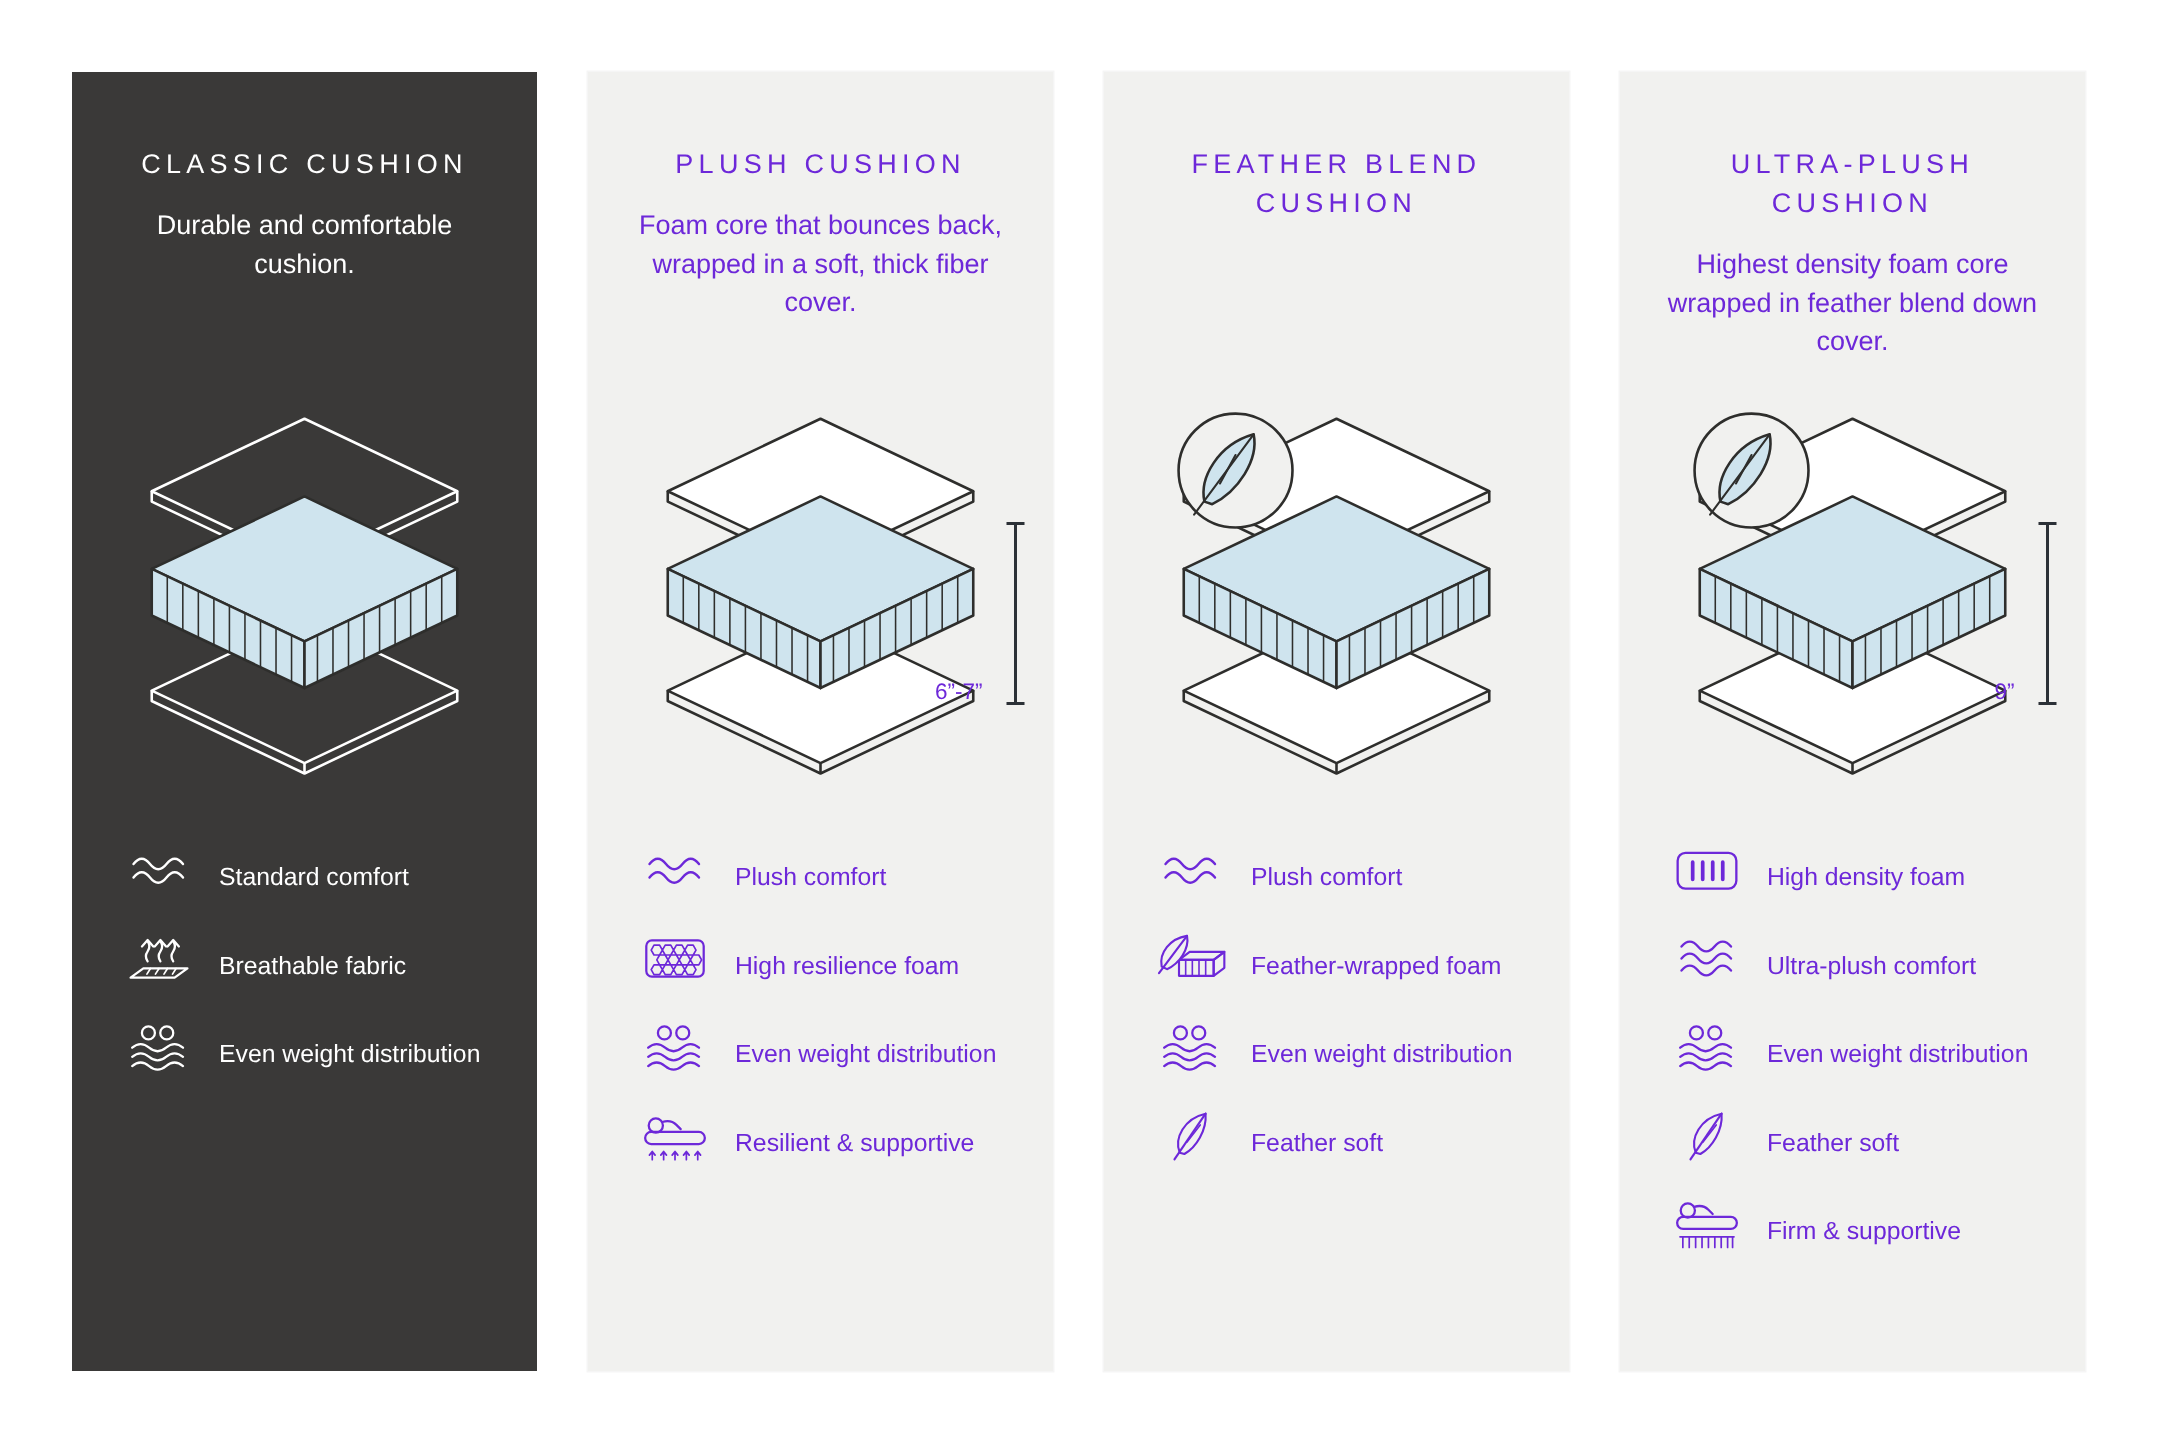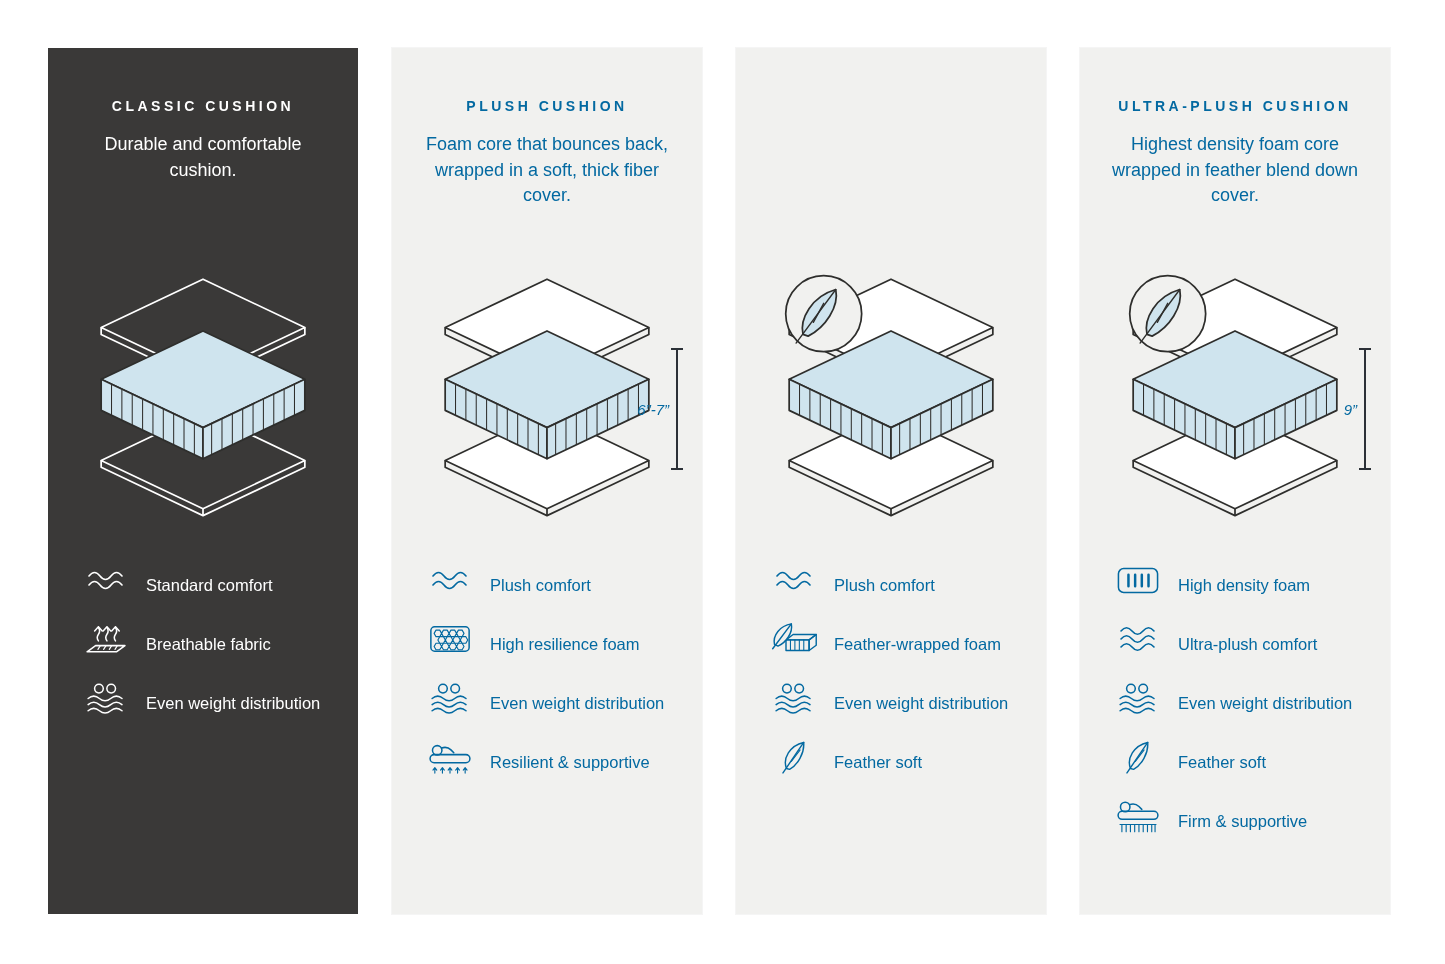"CLASSIC CUSHION" .title { font-size: 14px -> 18px; font-weight: 700 -> 400 }
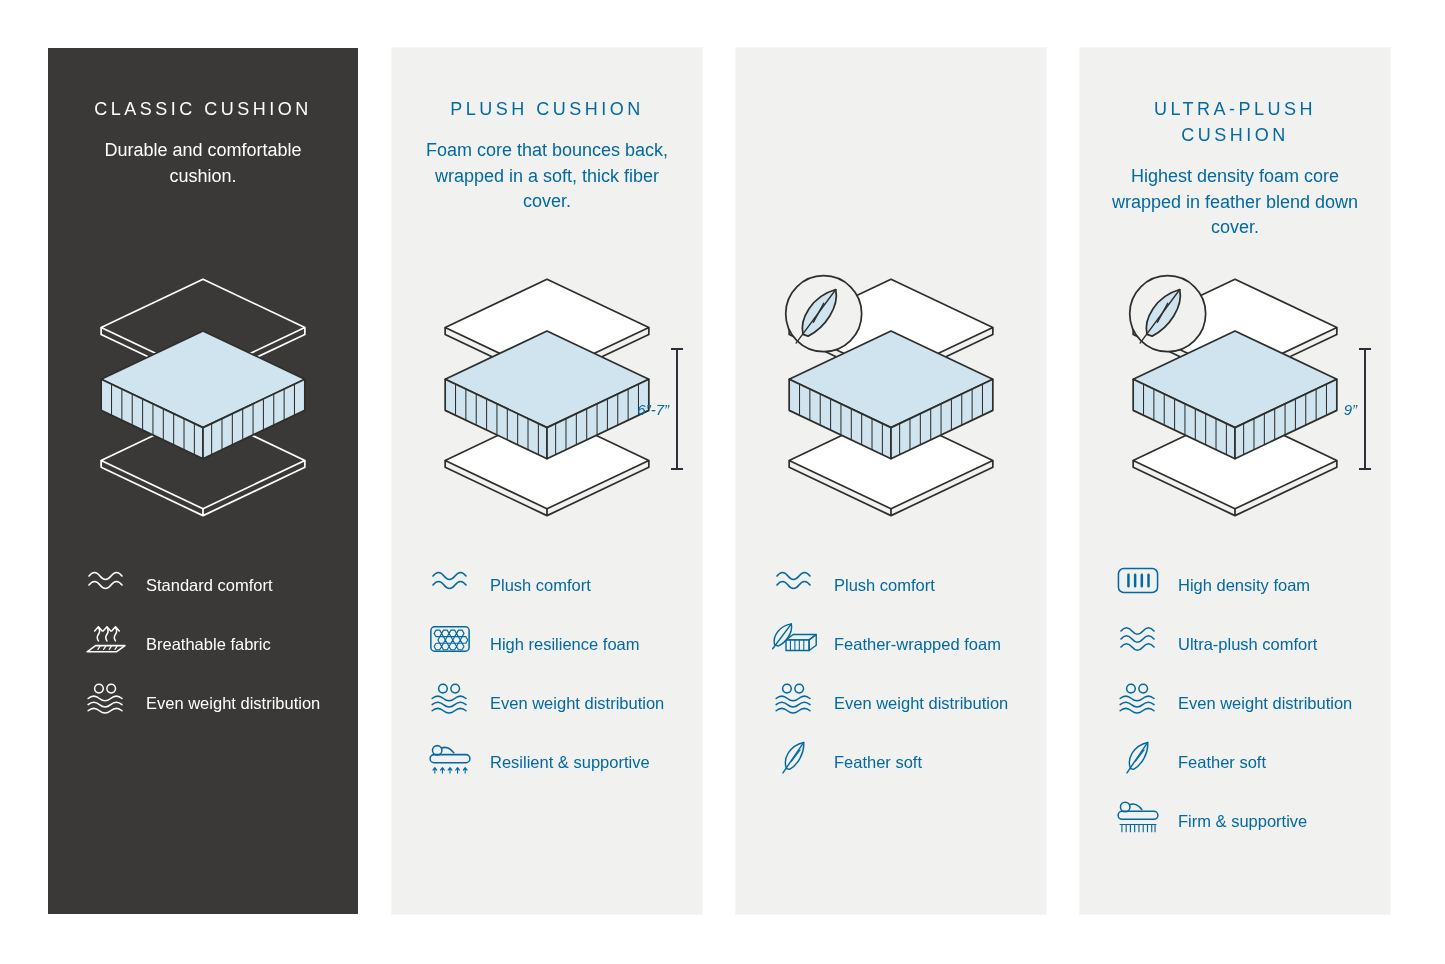"PLUSH CUSHION" .panel { color: #0369a1 -> #6d28d9 }
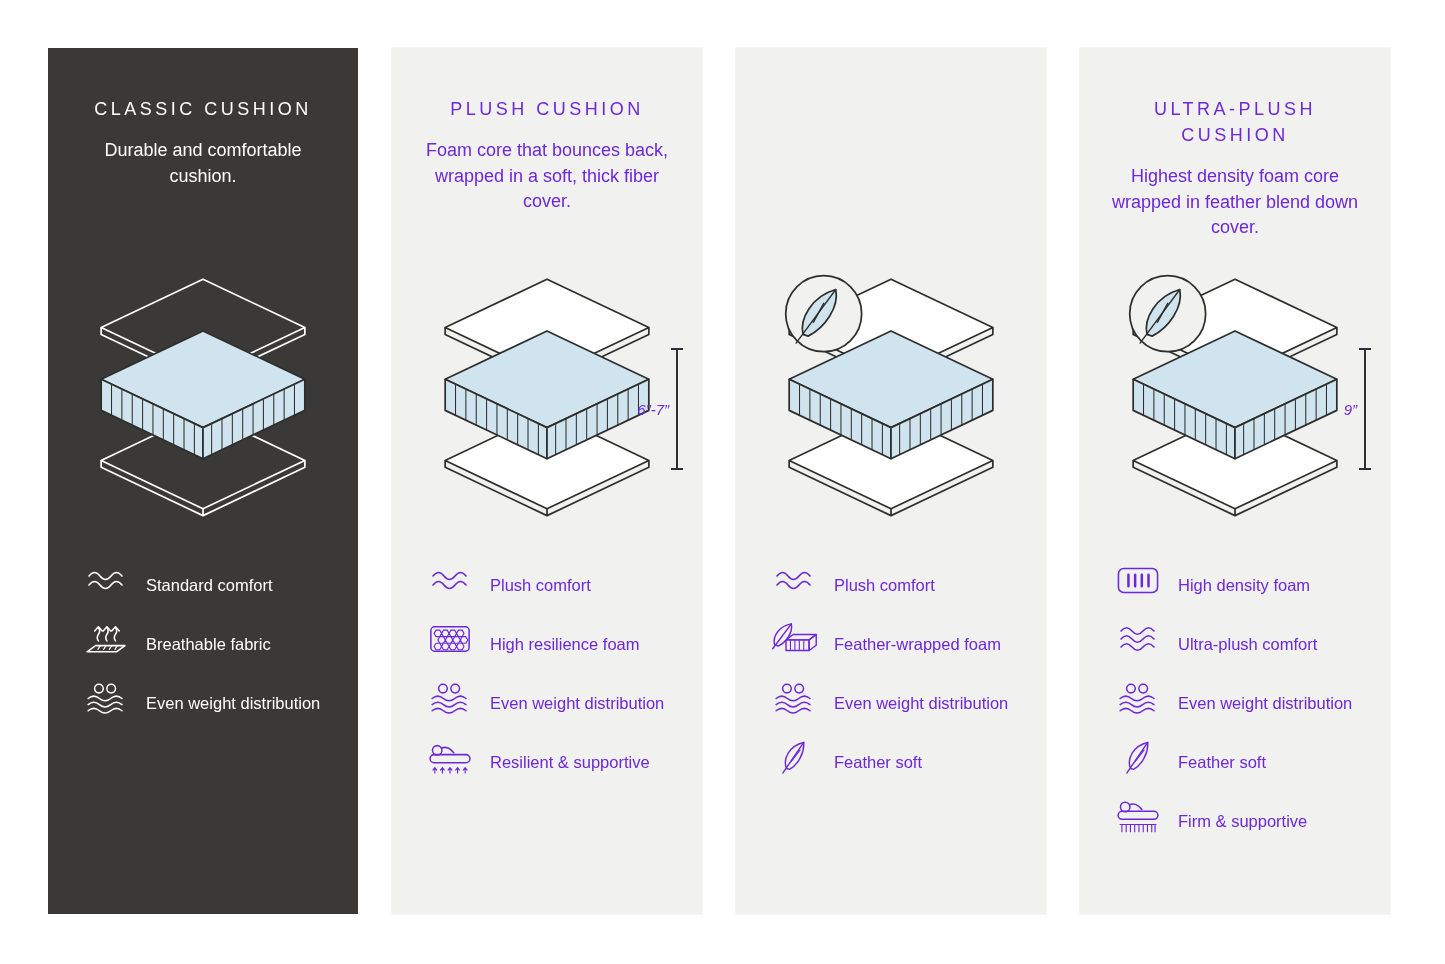"FEATHER BLEND CUSHION" h2.title { html: none -> <h2>FEATHER BLEND CUSHION</h2> }
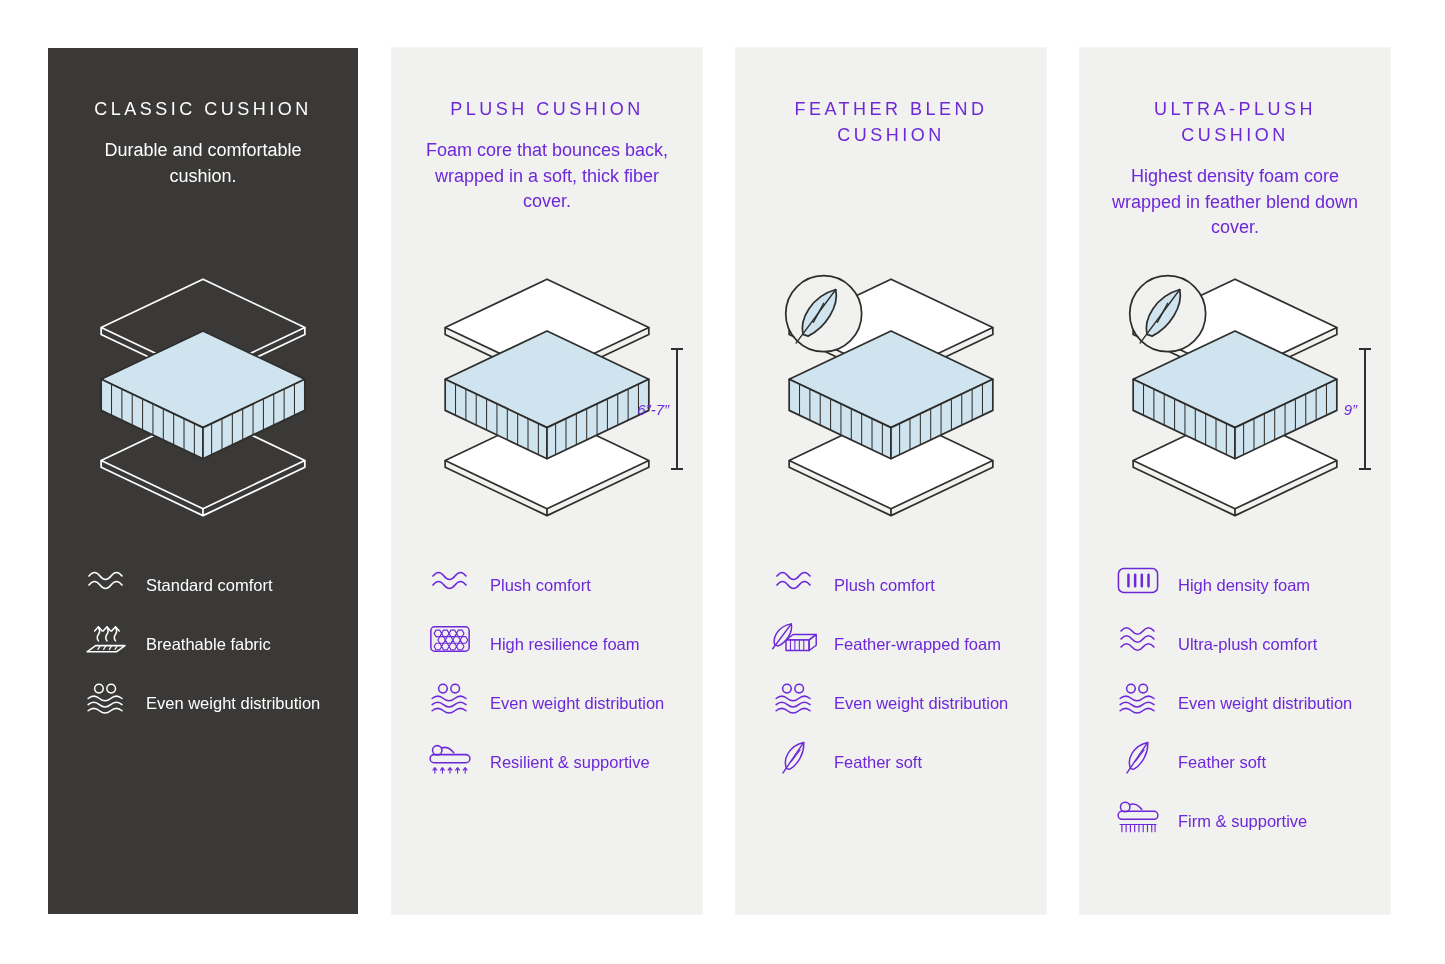"6”-7”" .dim { align-items: center -> flex-end; font-style: italic -> none; gap: 7px -> 21px }
